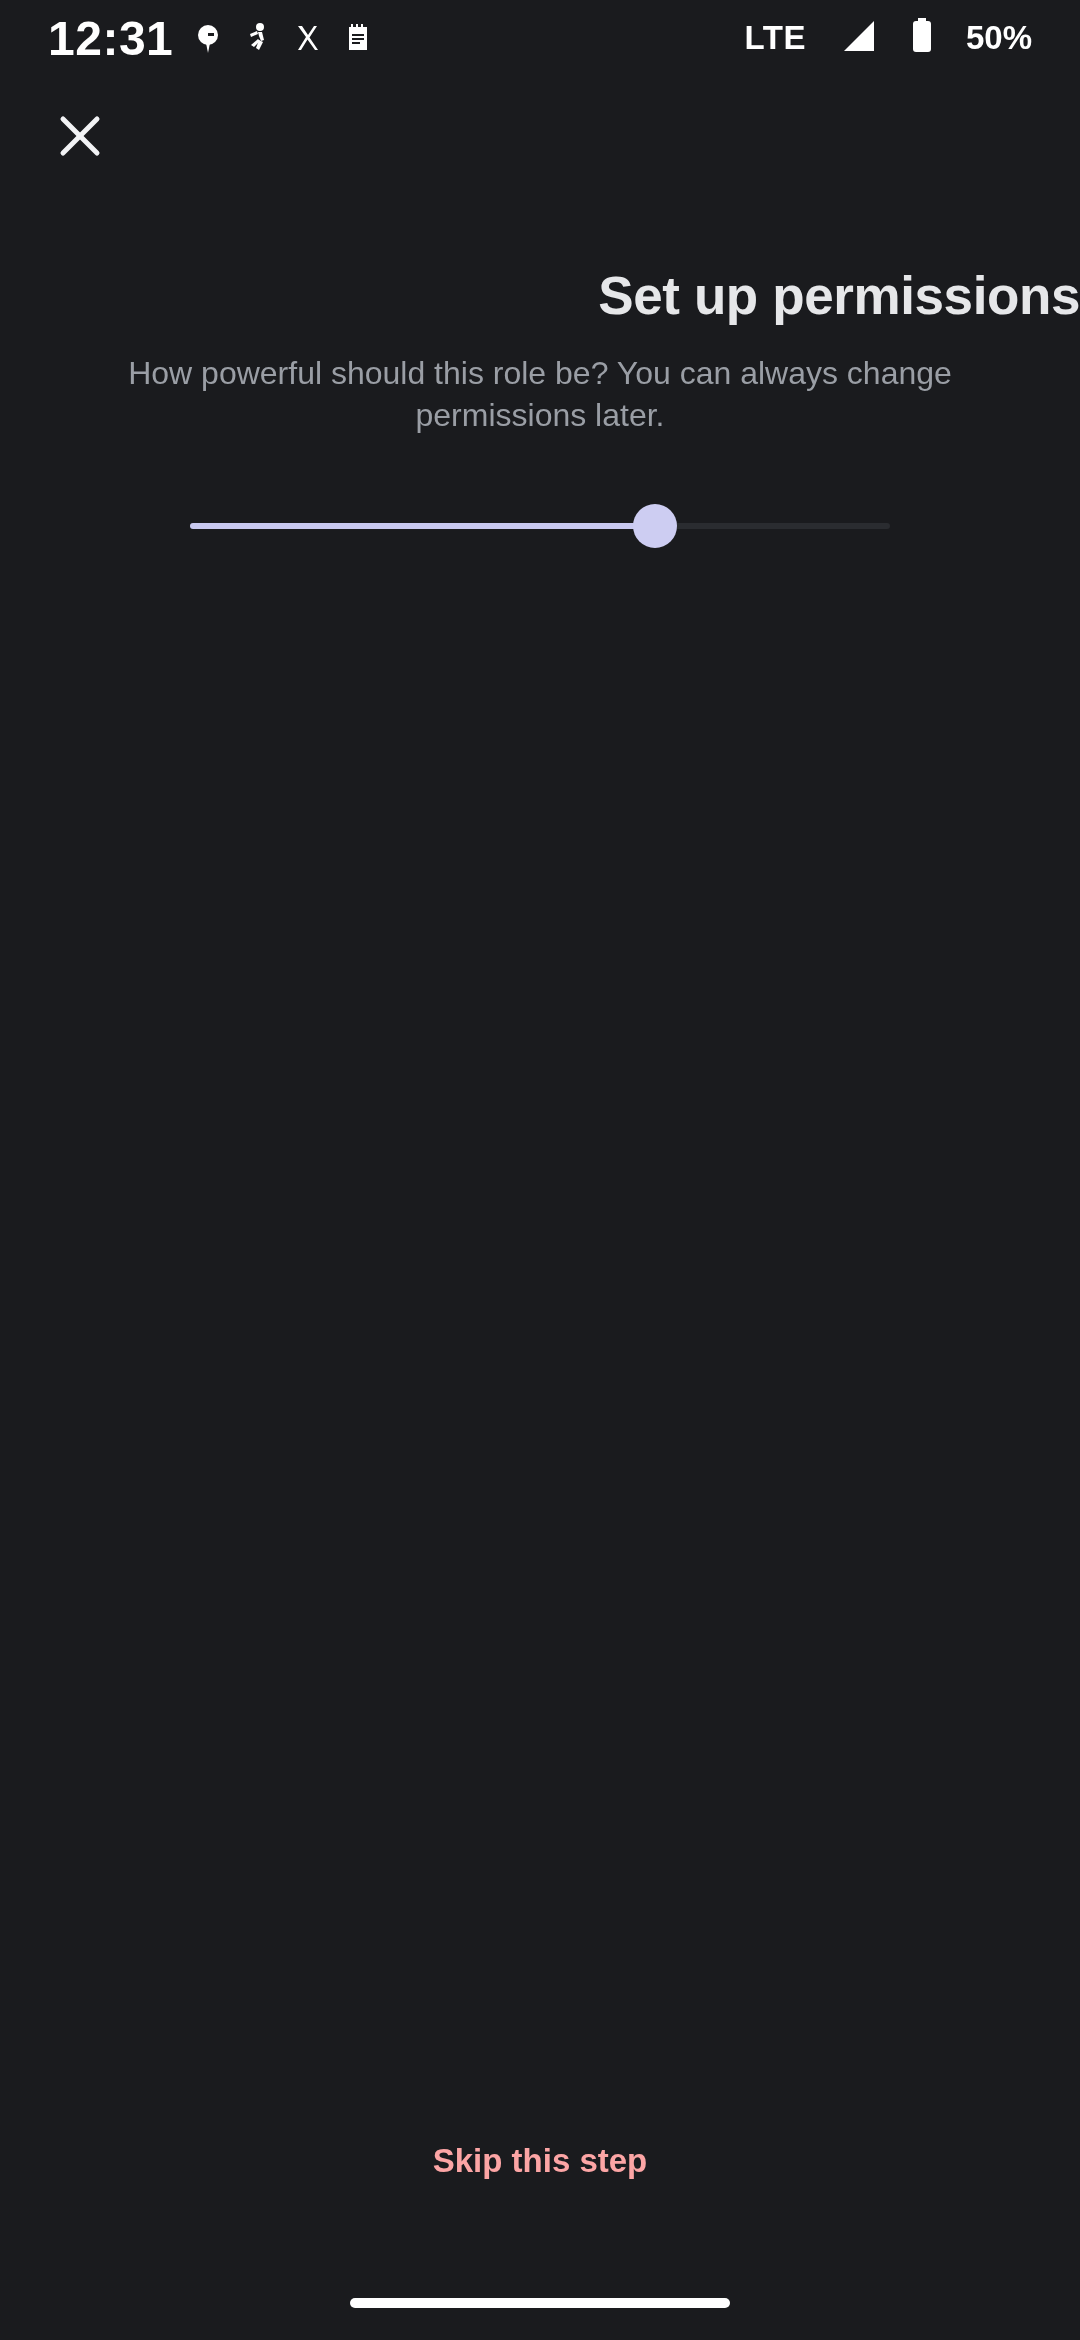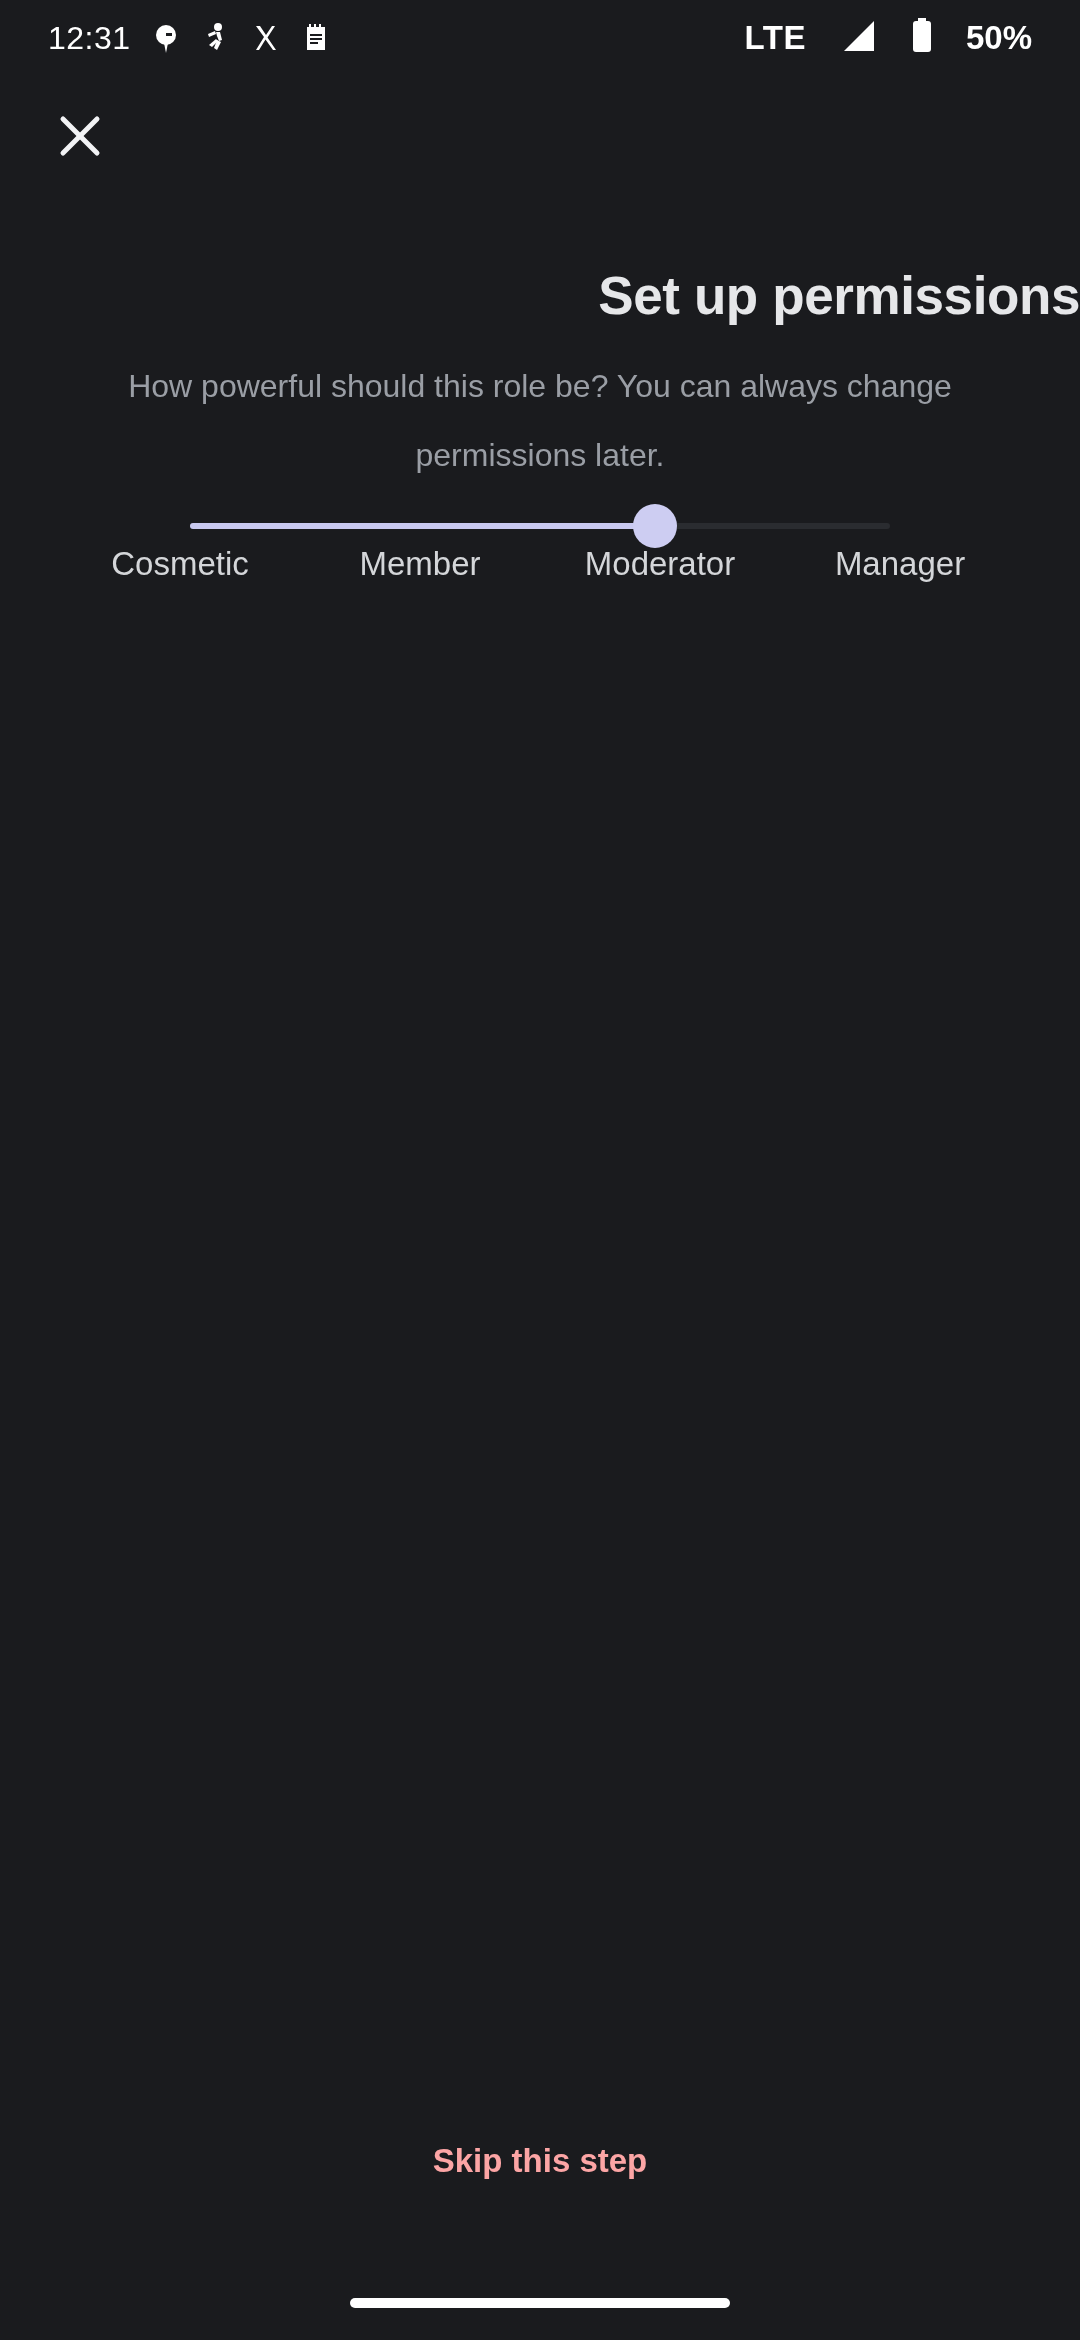"12:31" .sb-clock { font-size: 32px -> 48px; font-weight: 400 -> 700 }
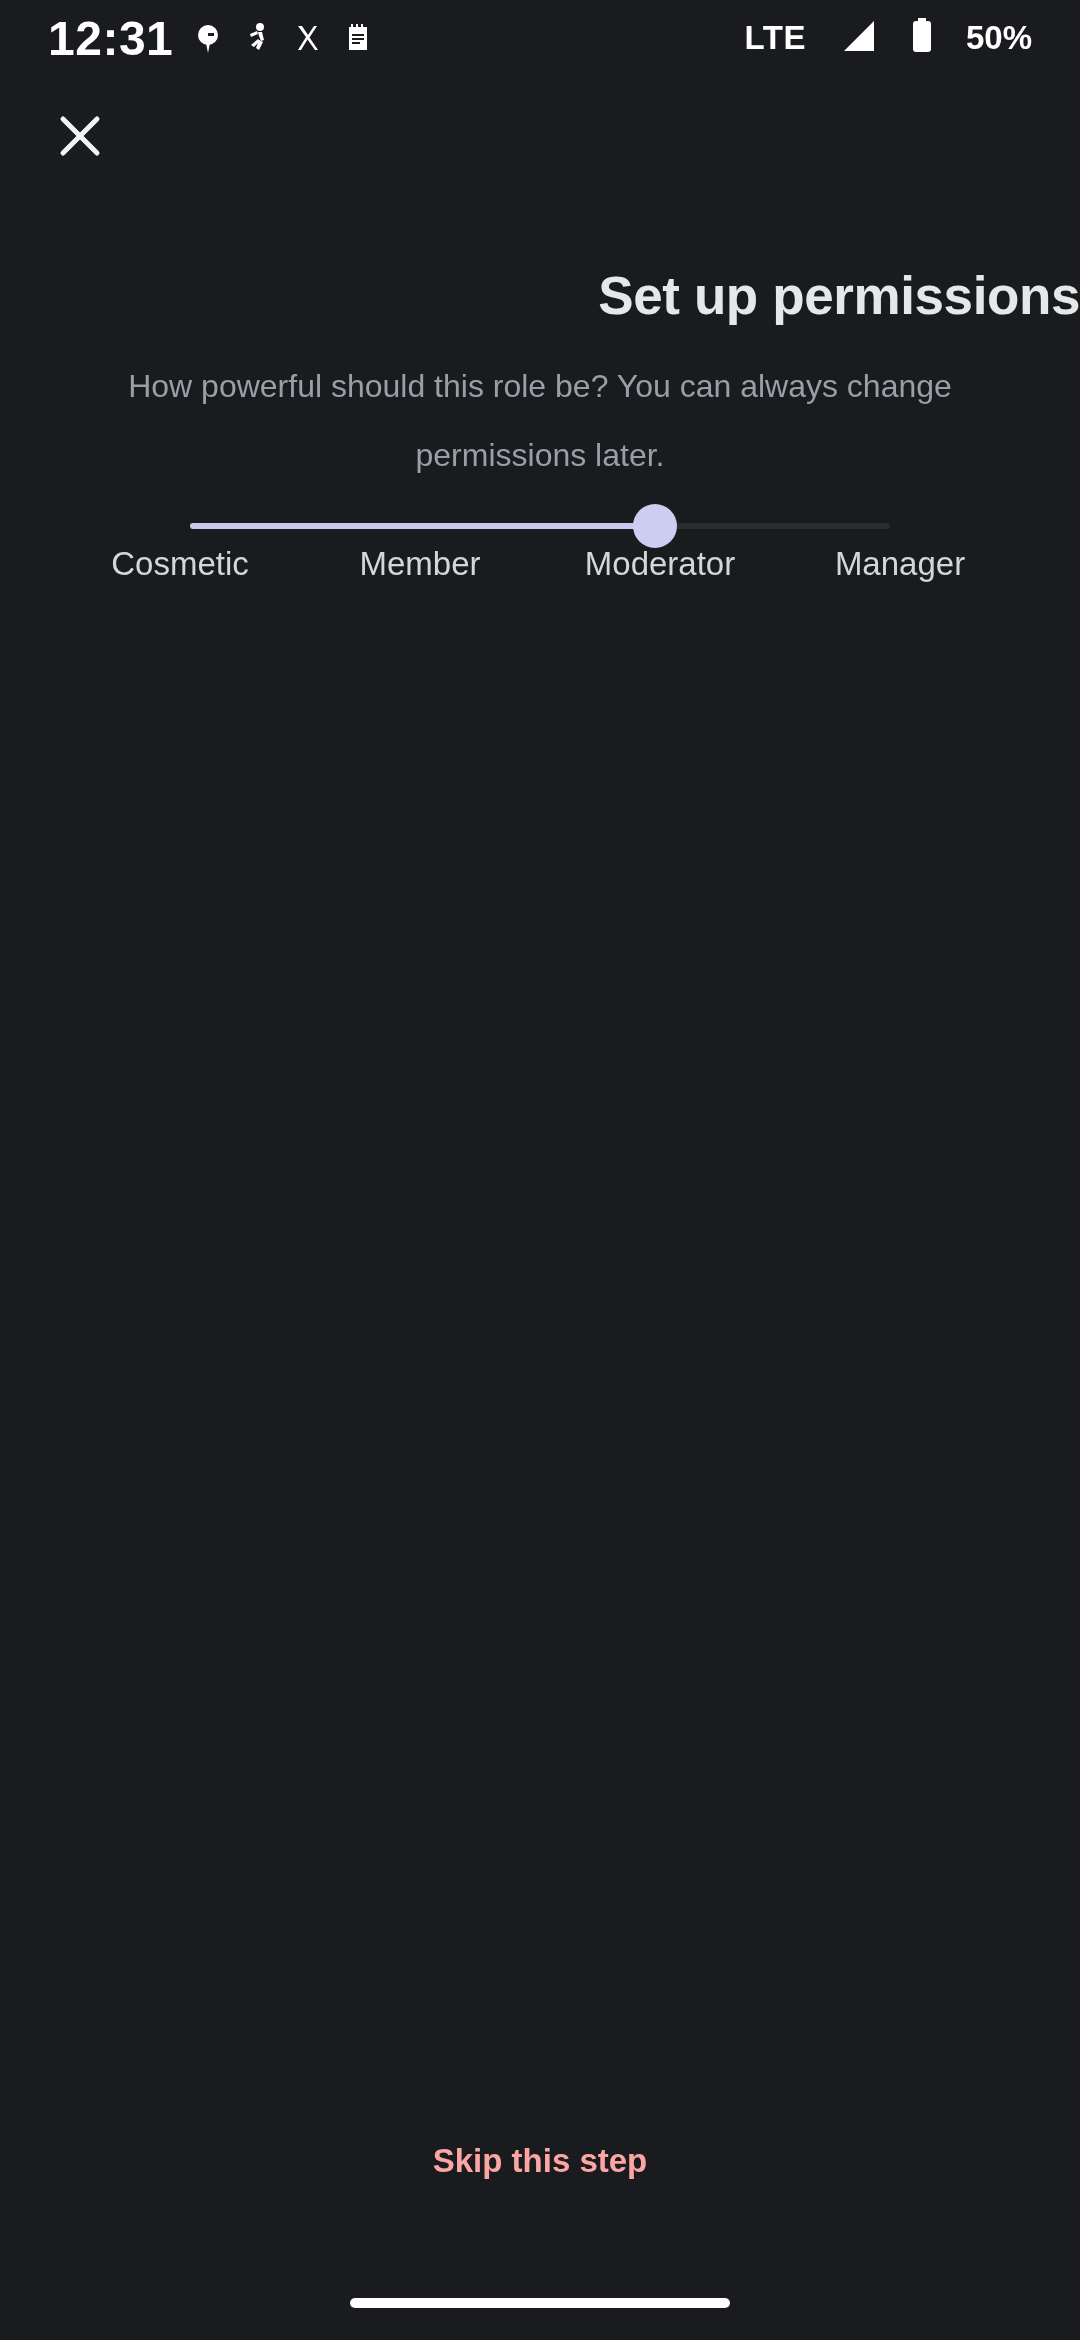"How powerful should this role" .subtitle { line-height: 69px -> 42px }
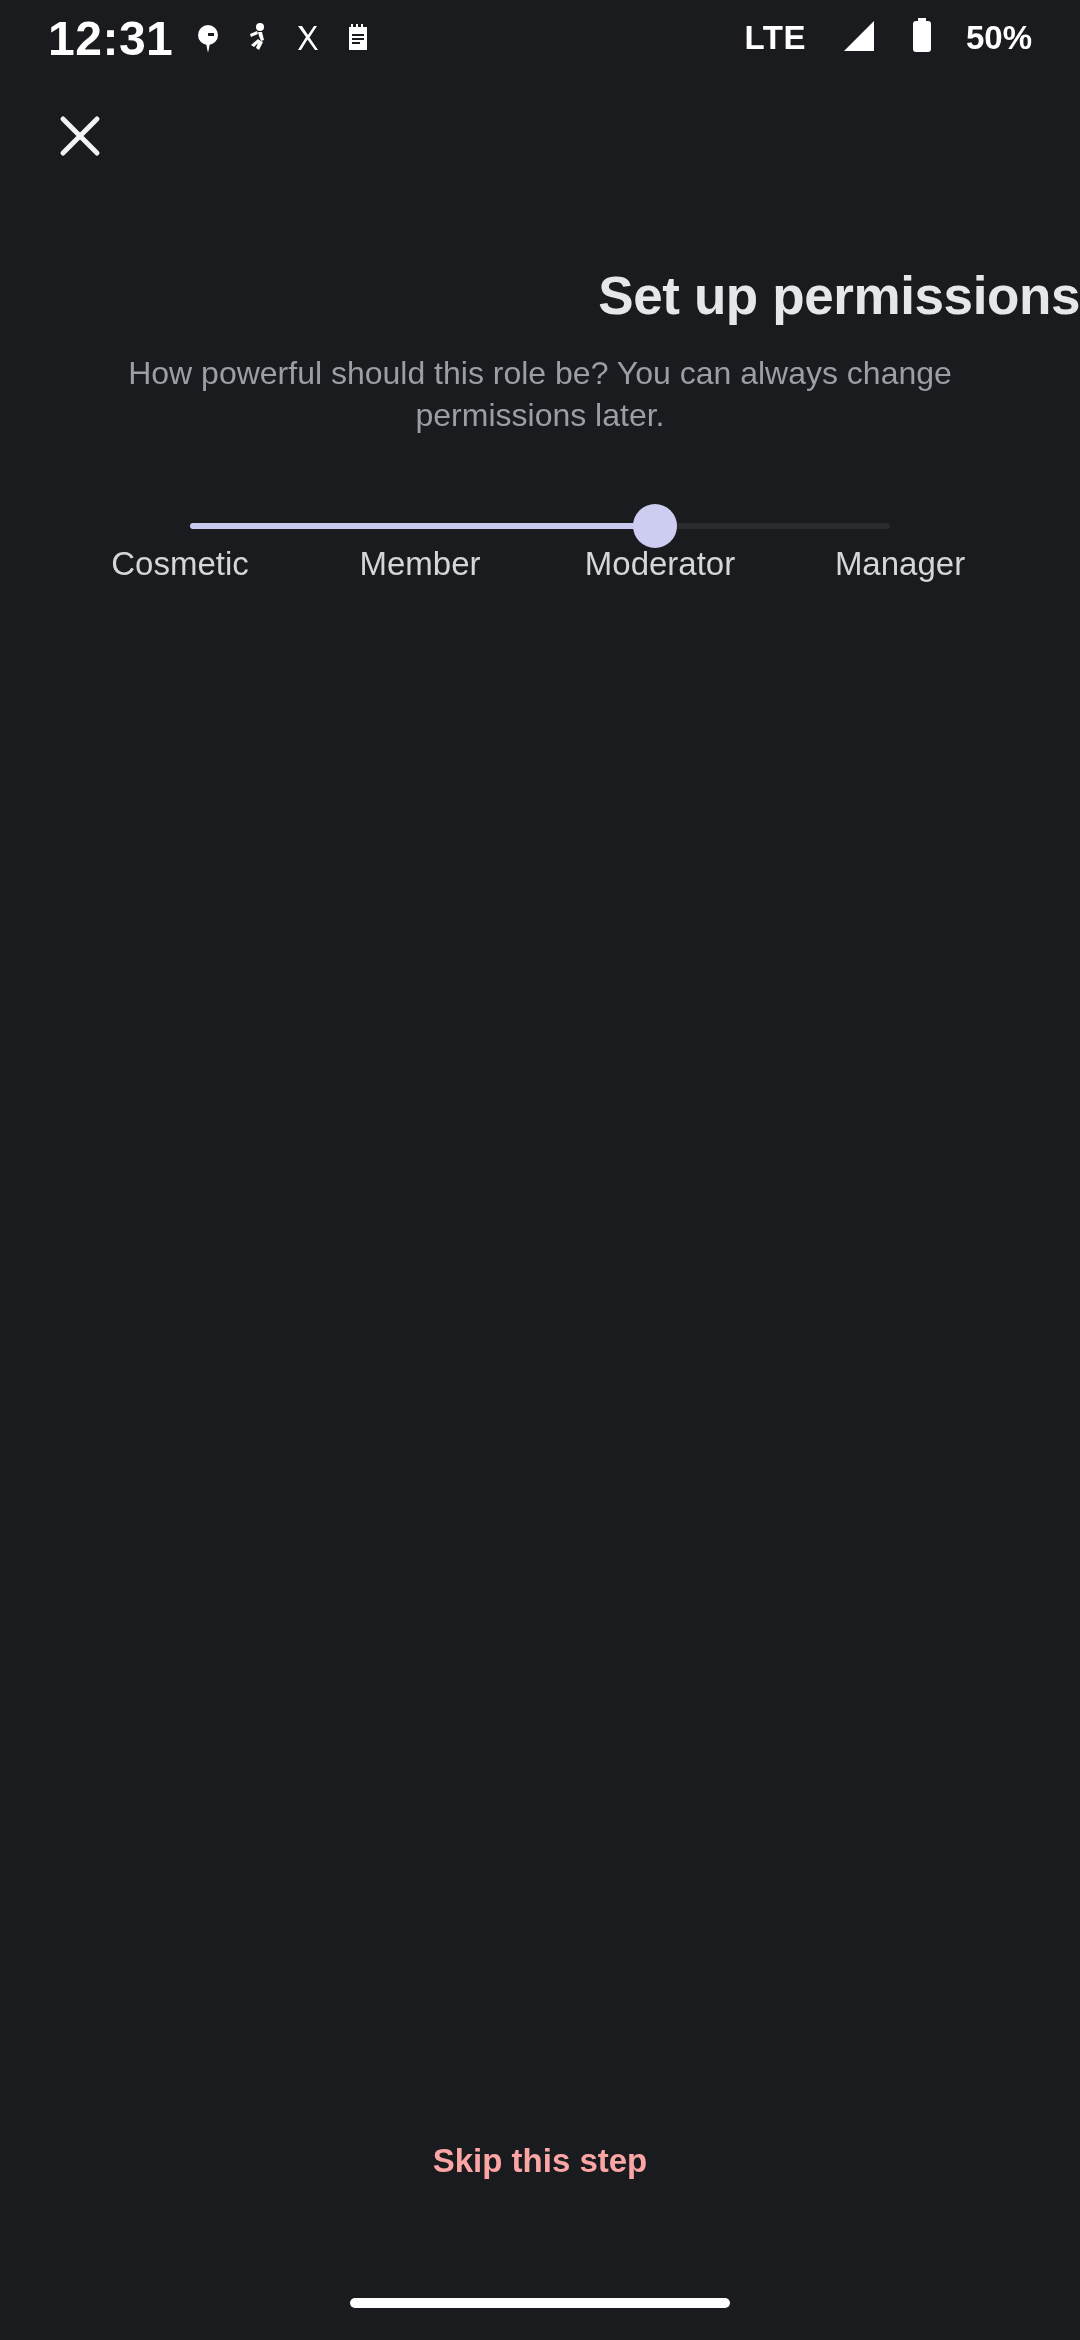"Cosmetic" div.tier-labels { html: <div> <span>Cosmetic</span> <span>Member</span> <span>Moderator</span> <span>Manager</span> </div> -> none }
